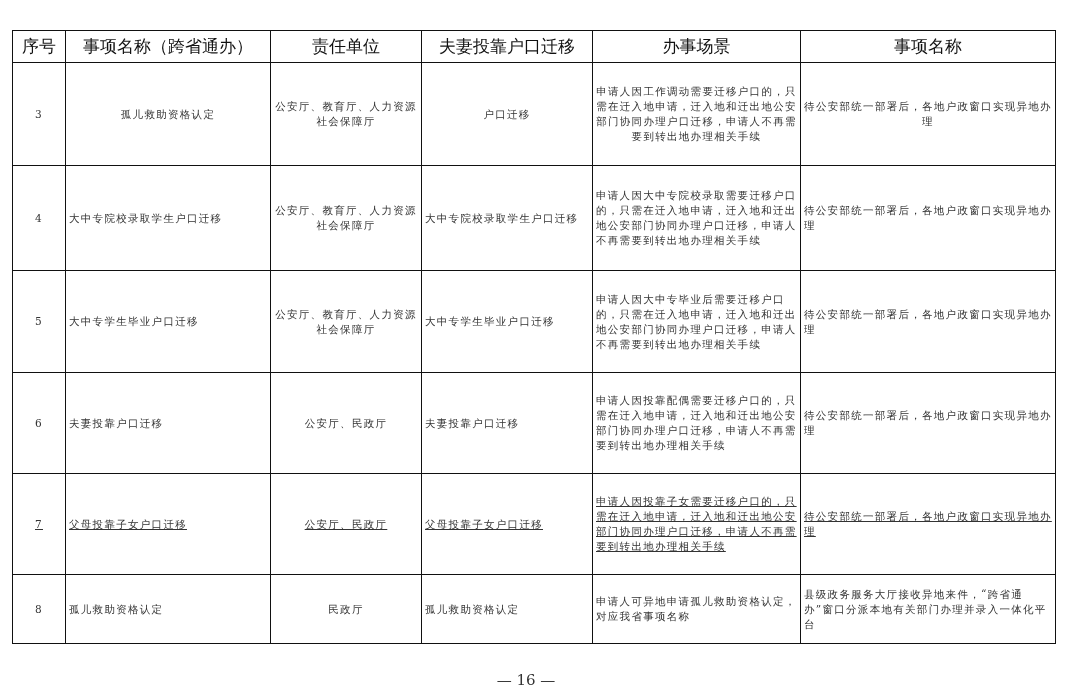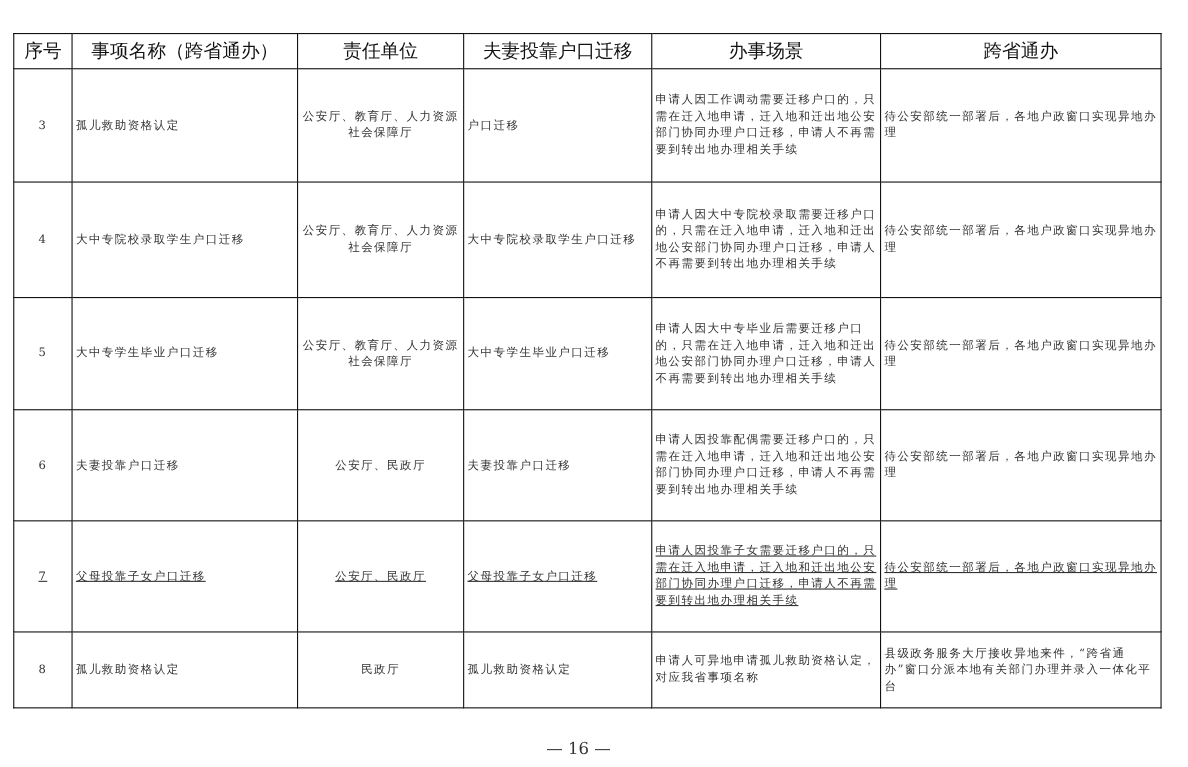"跨省通办" th { text: 跨省通办 -> 事项名称 }
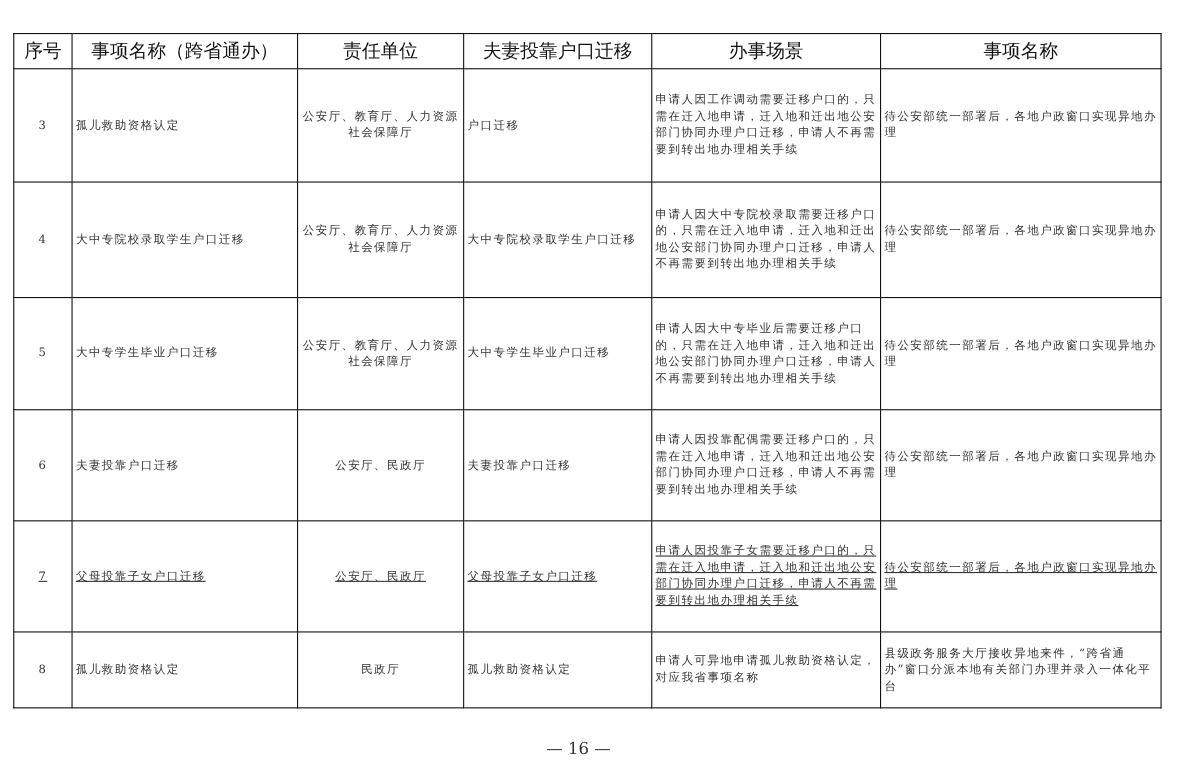"申请人因工作调动需要迁移户口的，只需在迁入地申请，迁入地和迁出地公安部门协同办理" tr.r3 td { text-align: none -> center }
